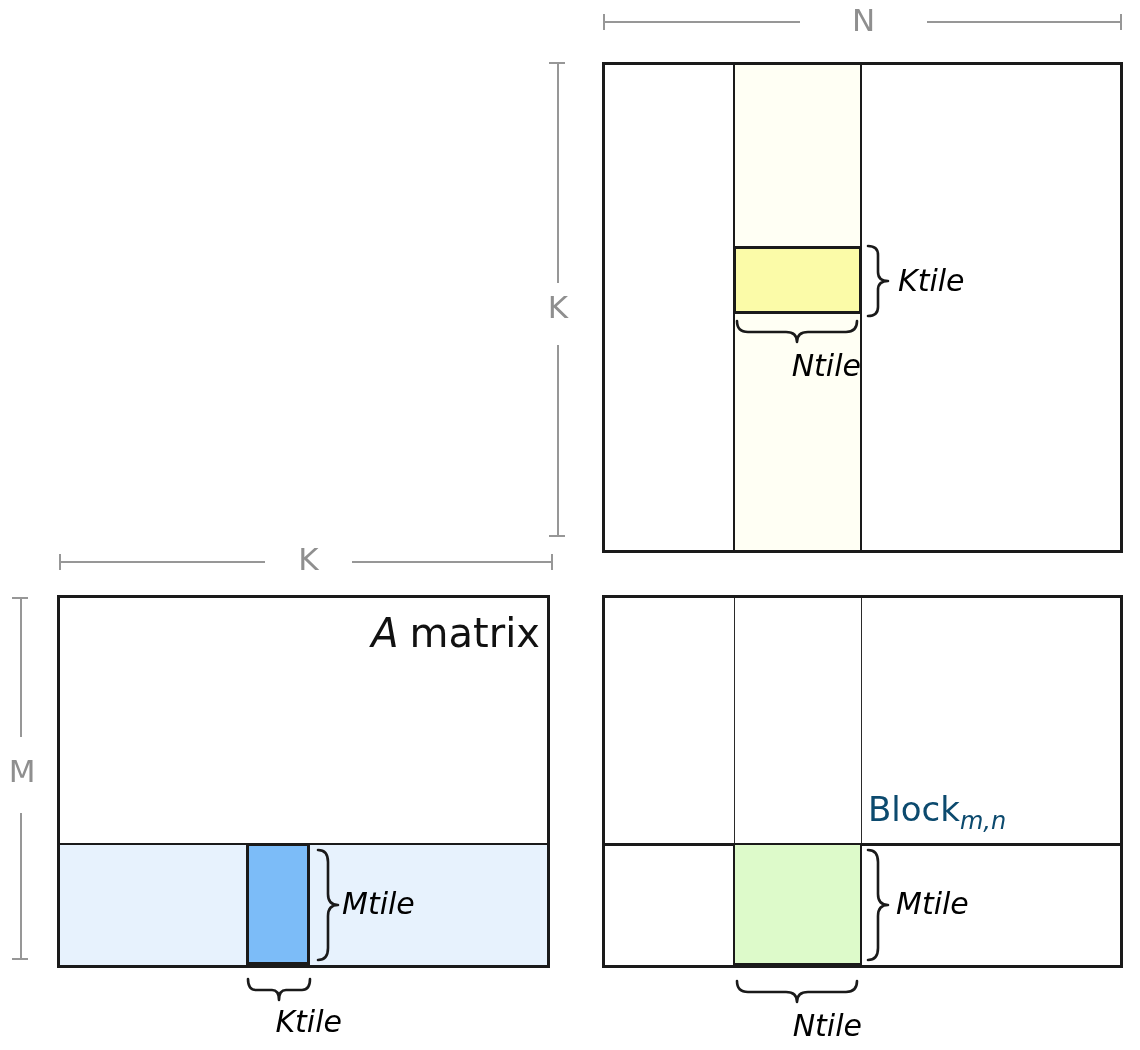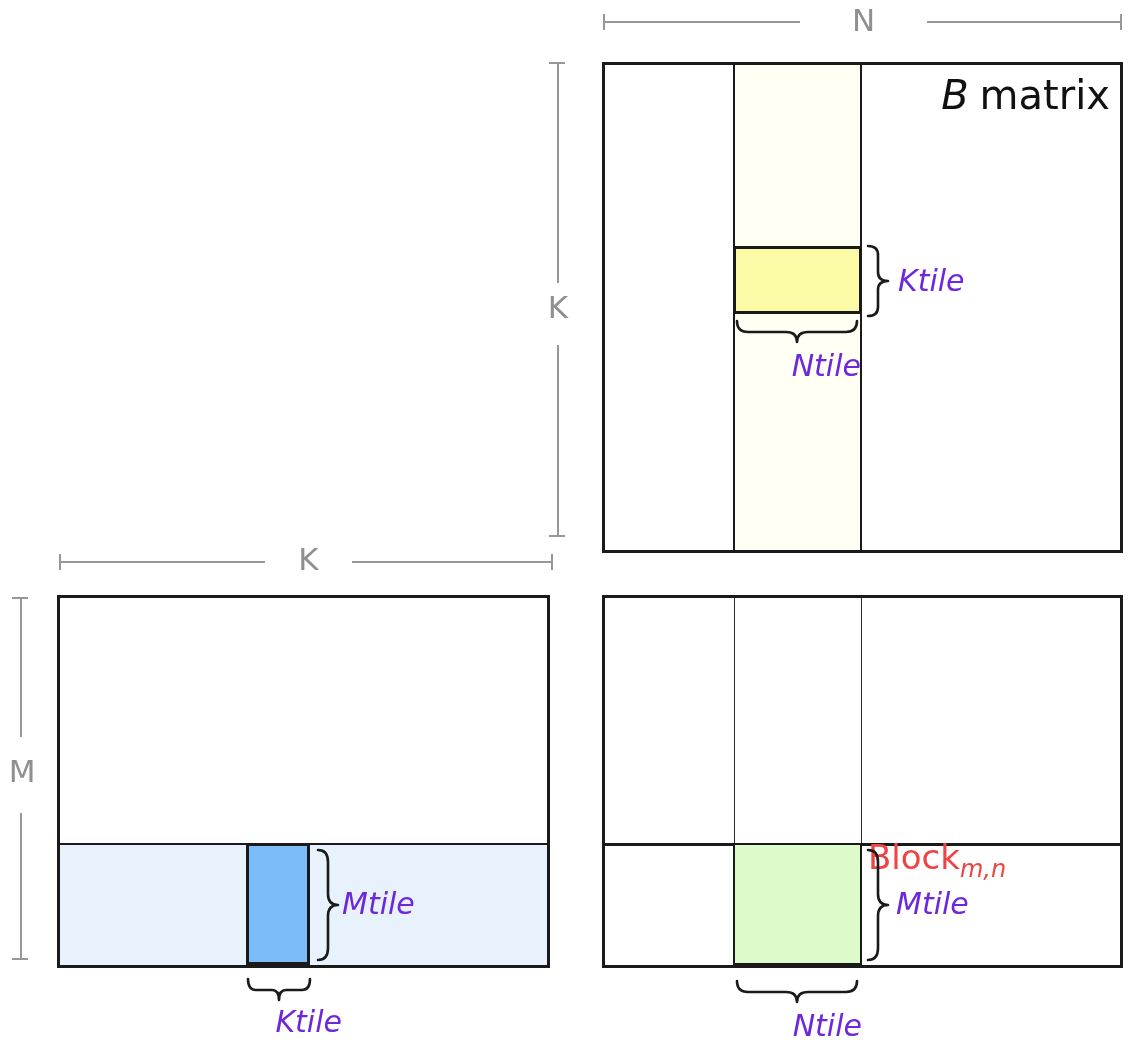"B matrix" div.abs { html: <div> <span>B</span><span>matrix</span> </div> -> none }
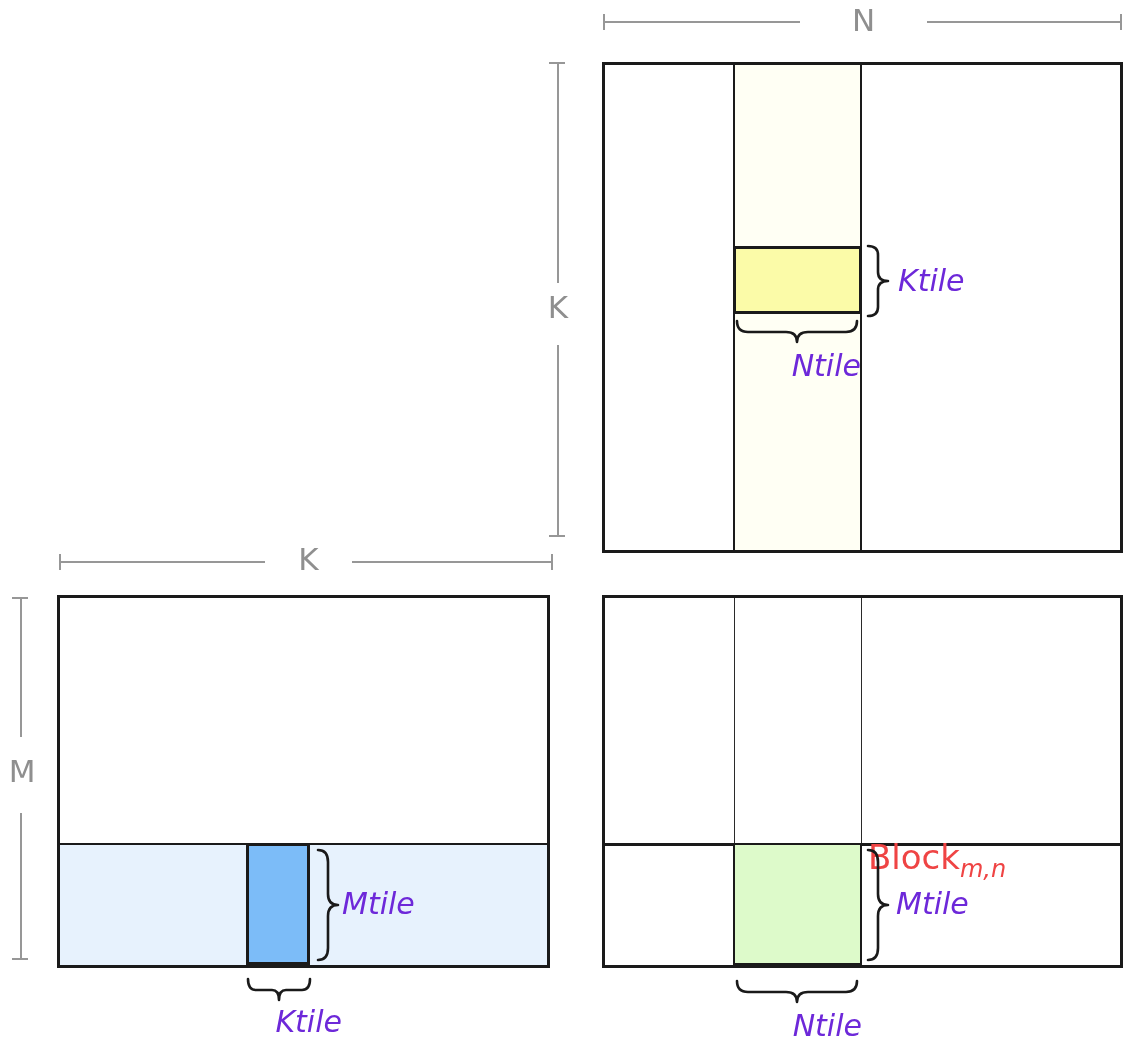"Ktile" .tile-label { color: #6d28d9 -> #000000 }
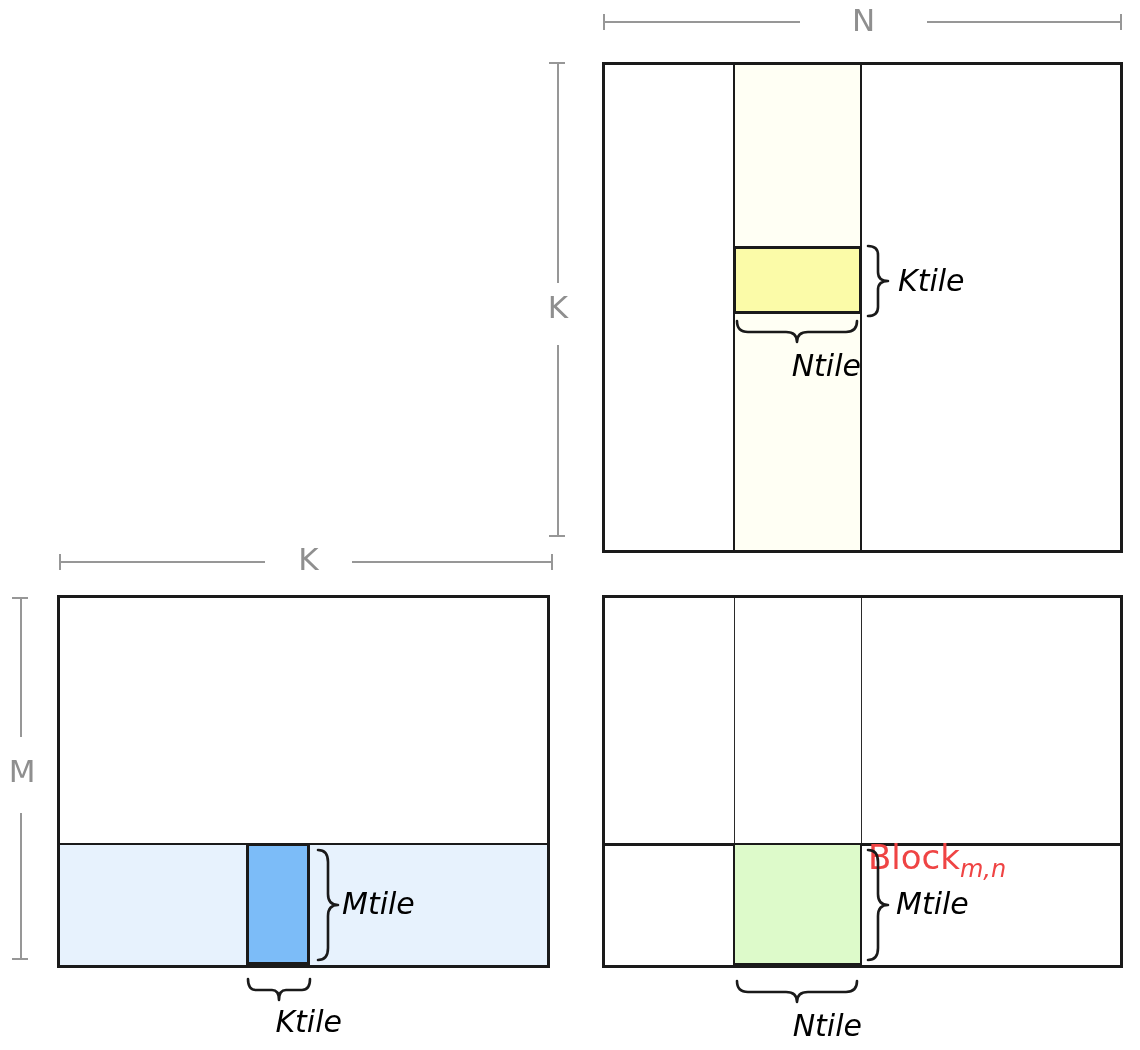"A matrix" div.abs { html: none -> <div> <span>A</span><span>matrix</span> </div> }
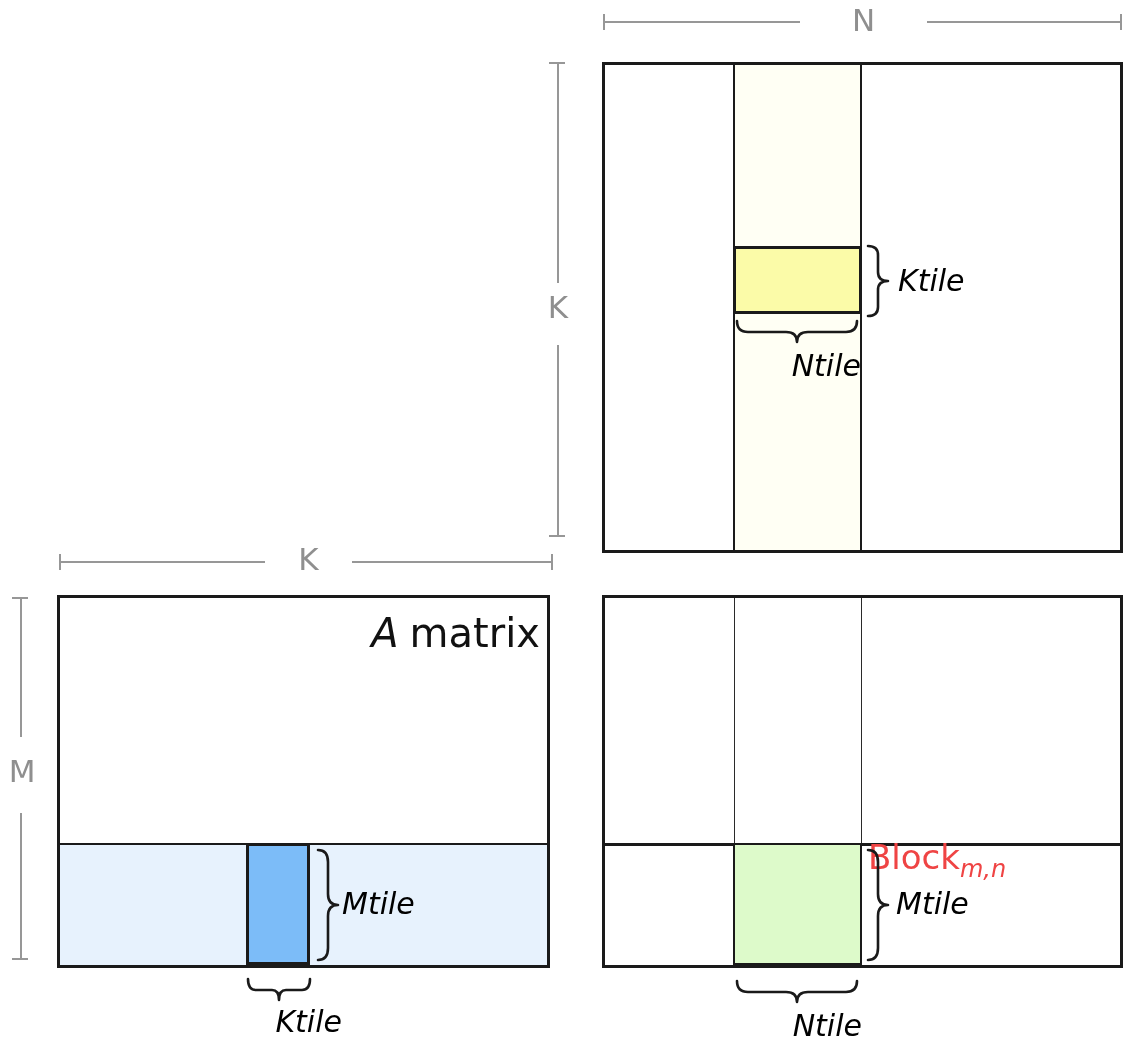"Blockm,n" .block-label { color: #ef4444 -> #0c4a6e; margin-top: 48px -> none }
